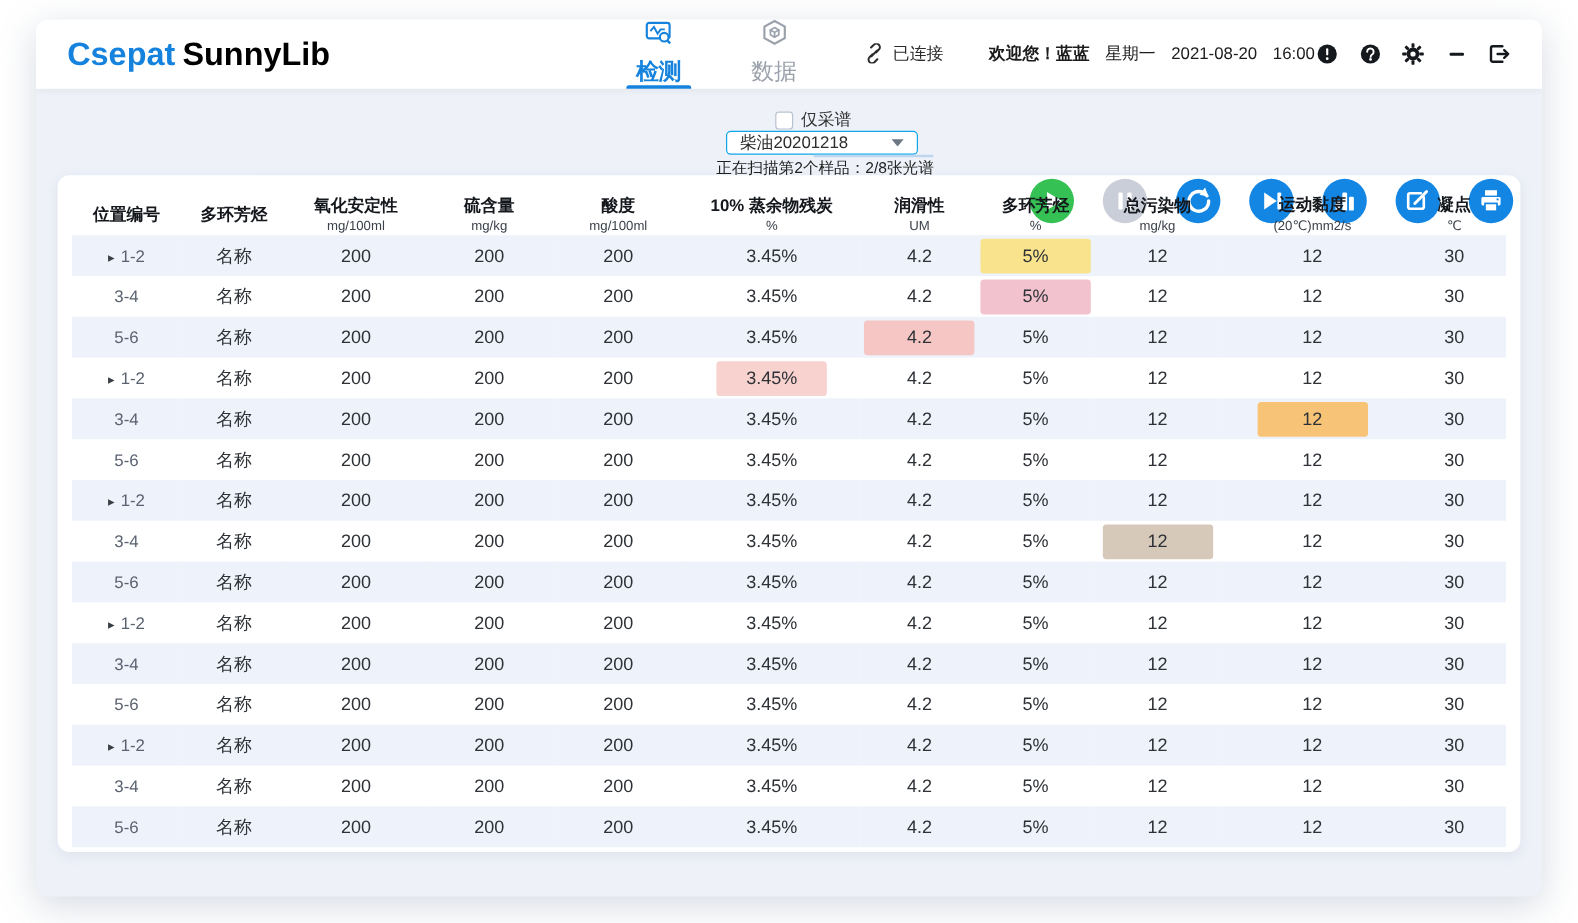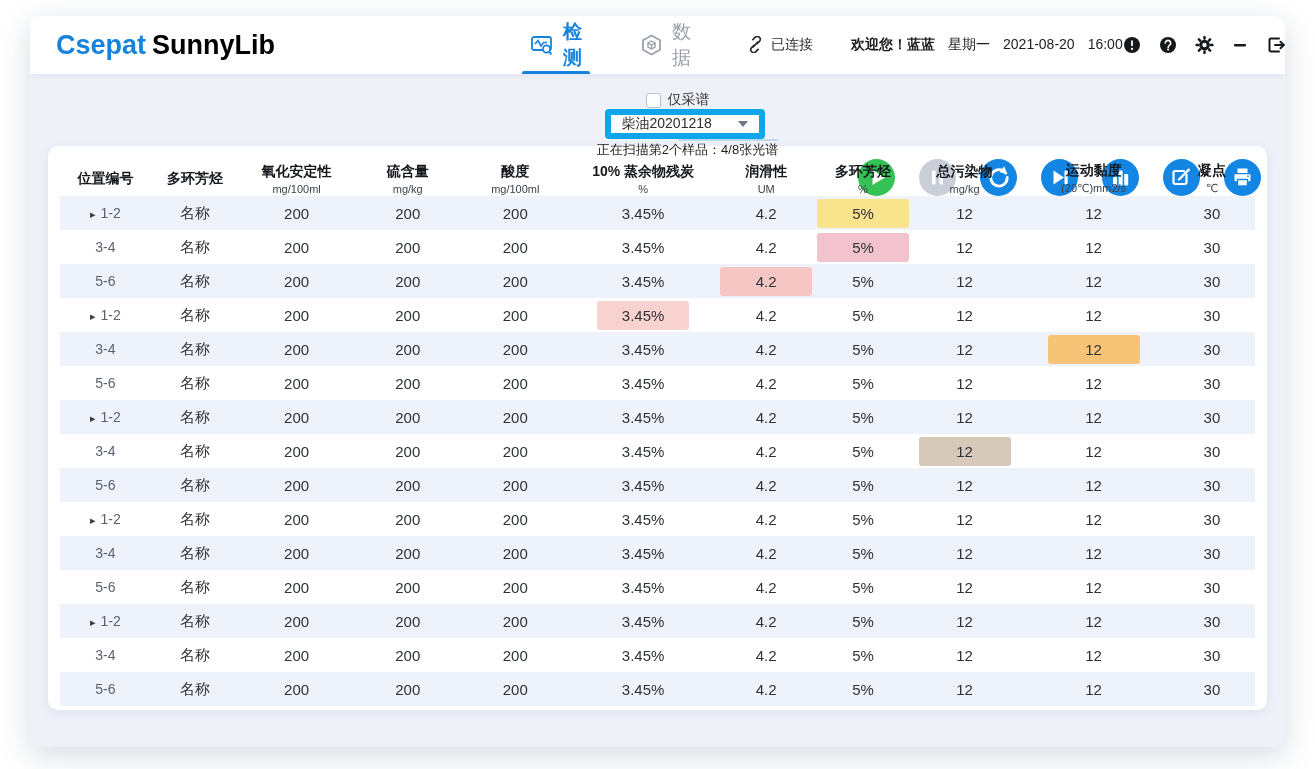"检测" .tab { flex-direction: none -> column }
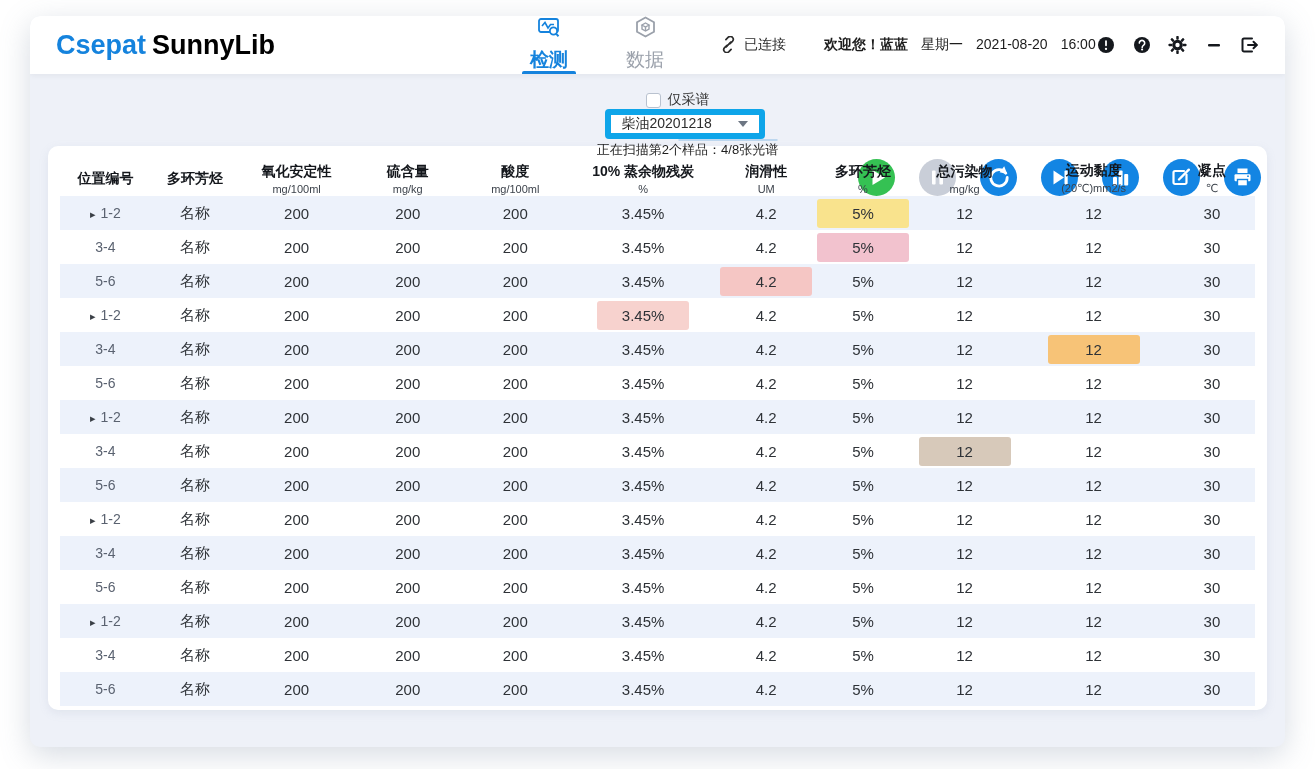"柴油20201218" .dropdown { border: 6px solid #0ea5e9 -> 1px solid #0ea5e9 }
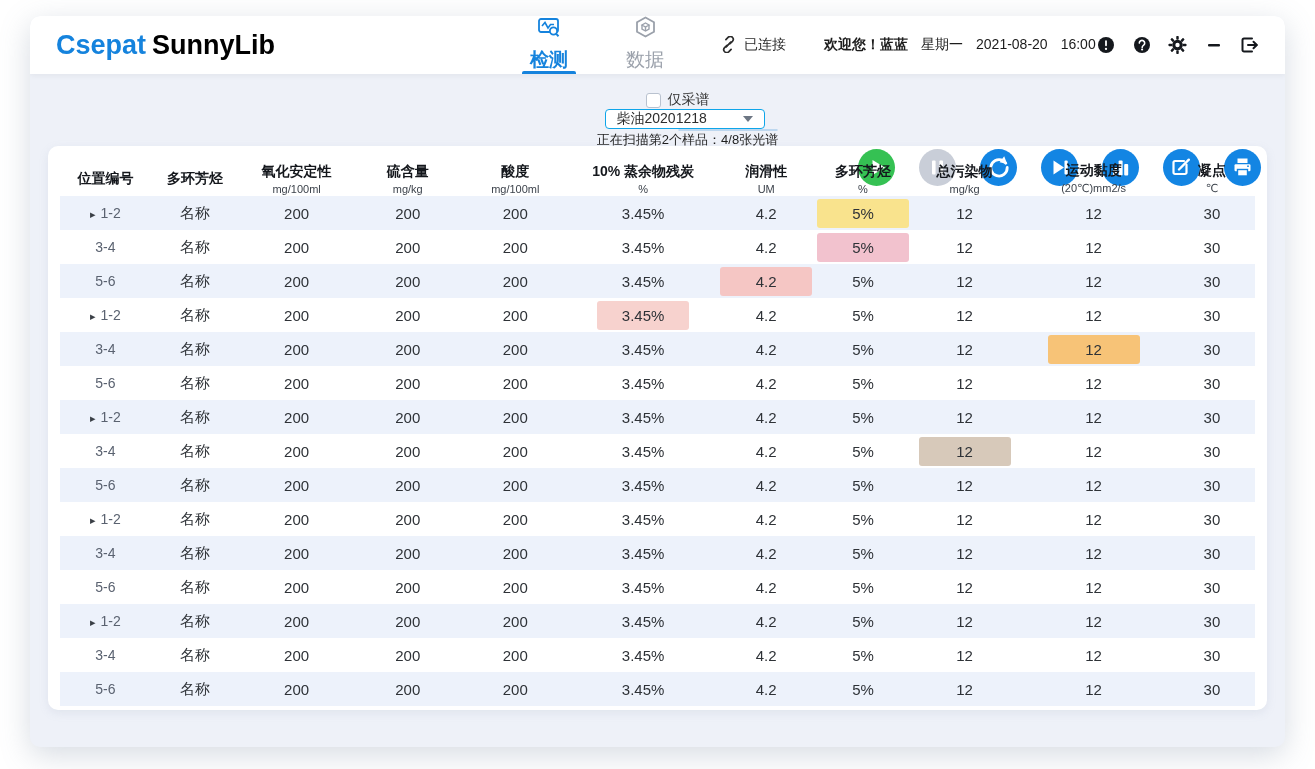"正在扫描第2个样品：4/8张光谱" div.scan-status { text: 4/8 -> 2/8 }
